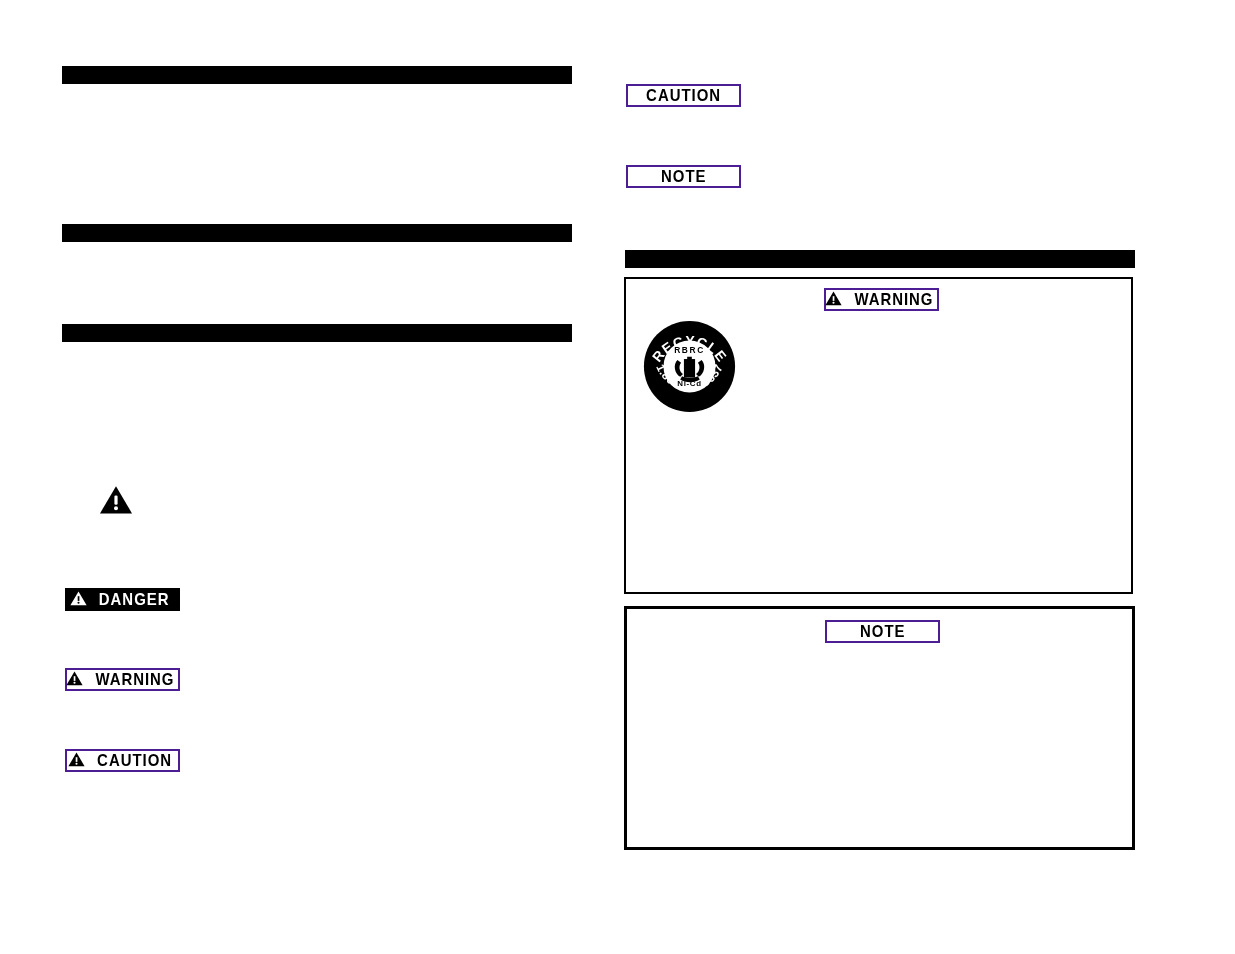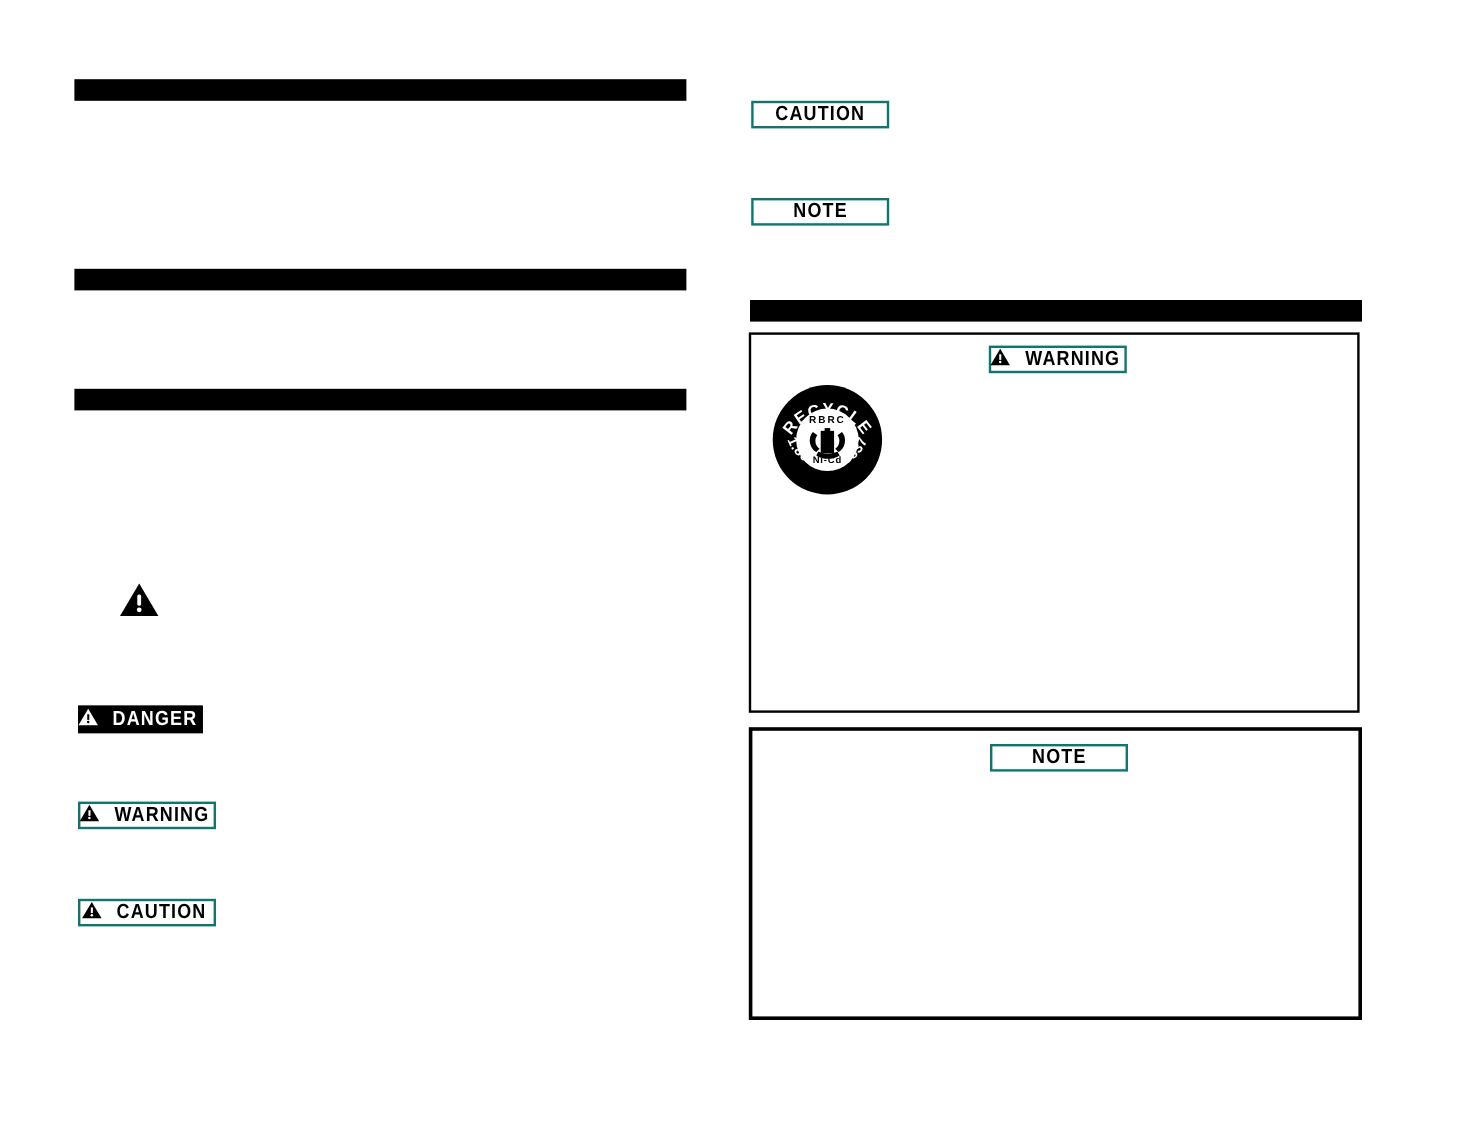"CAUTION" .badge { align-items: flex-start -> center; border: 2px solid #0f766e -> 2px solid #4c1d95 }
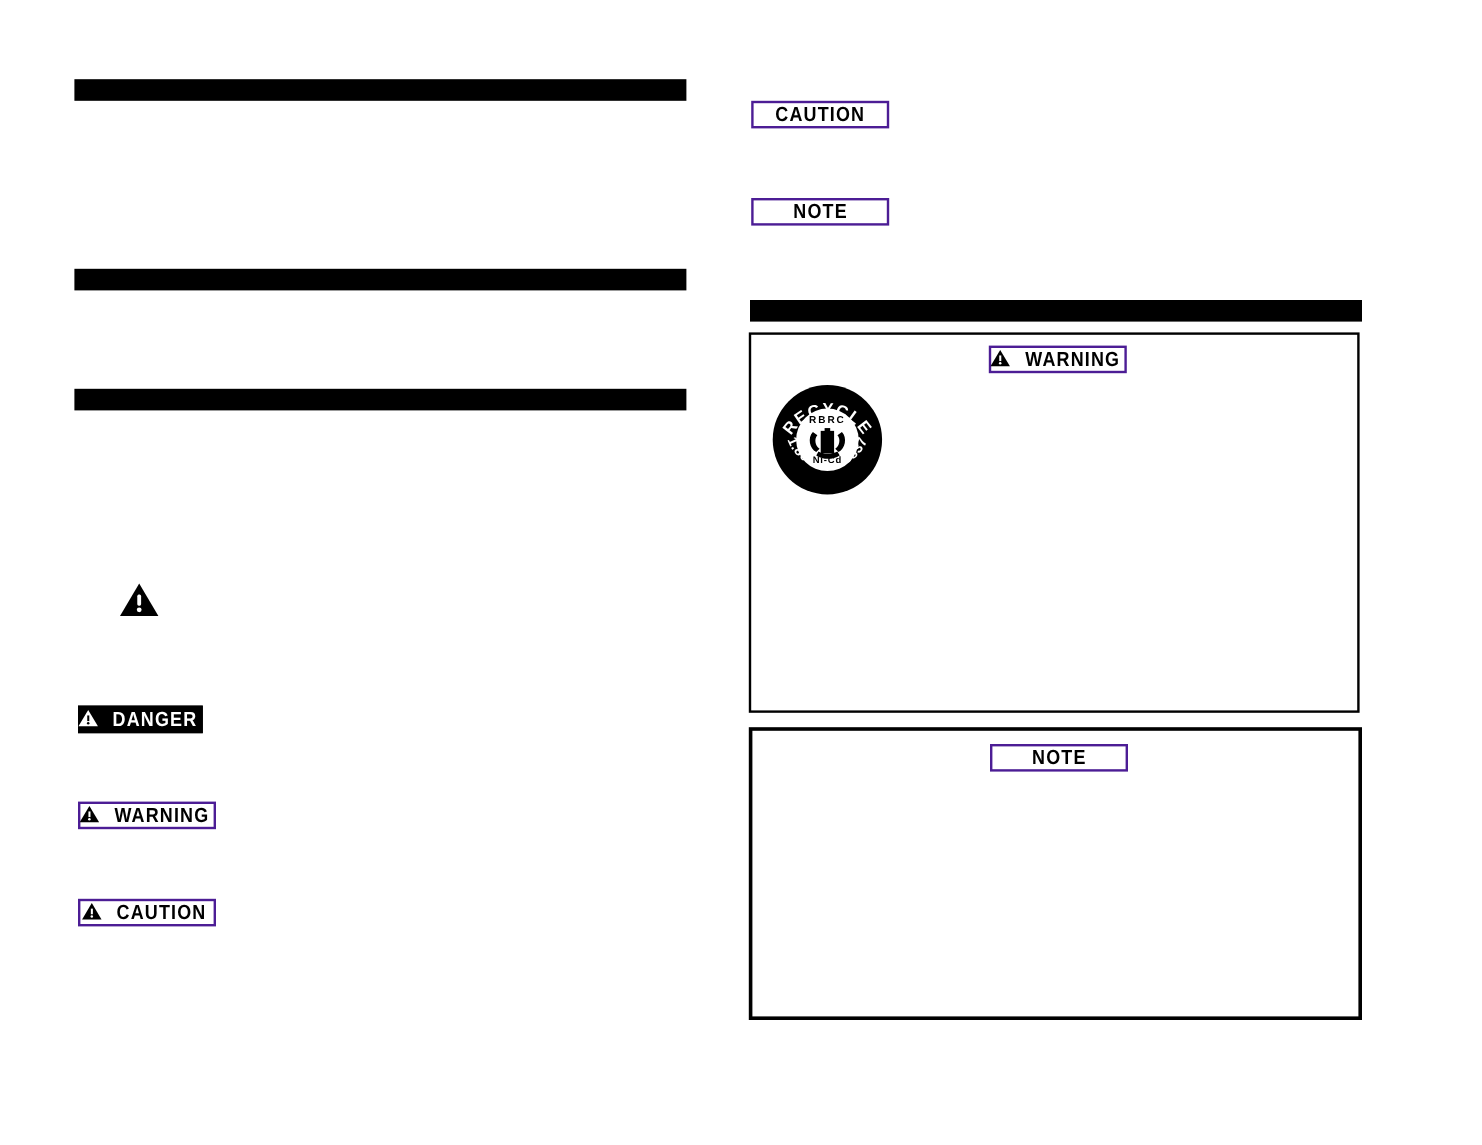"DANGER" div.badge { width: 104px -> 115px }
